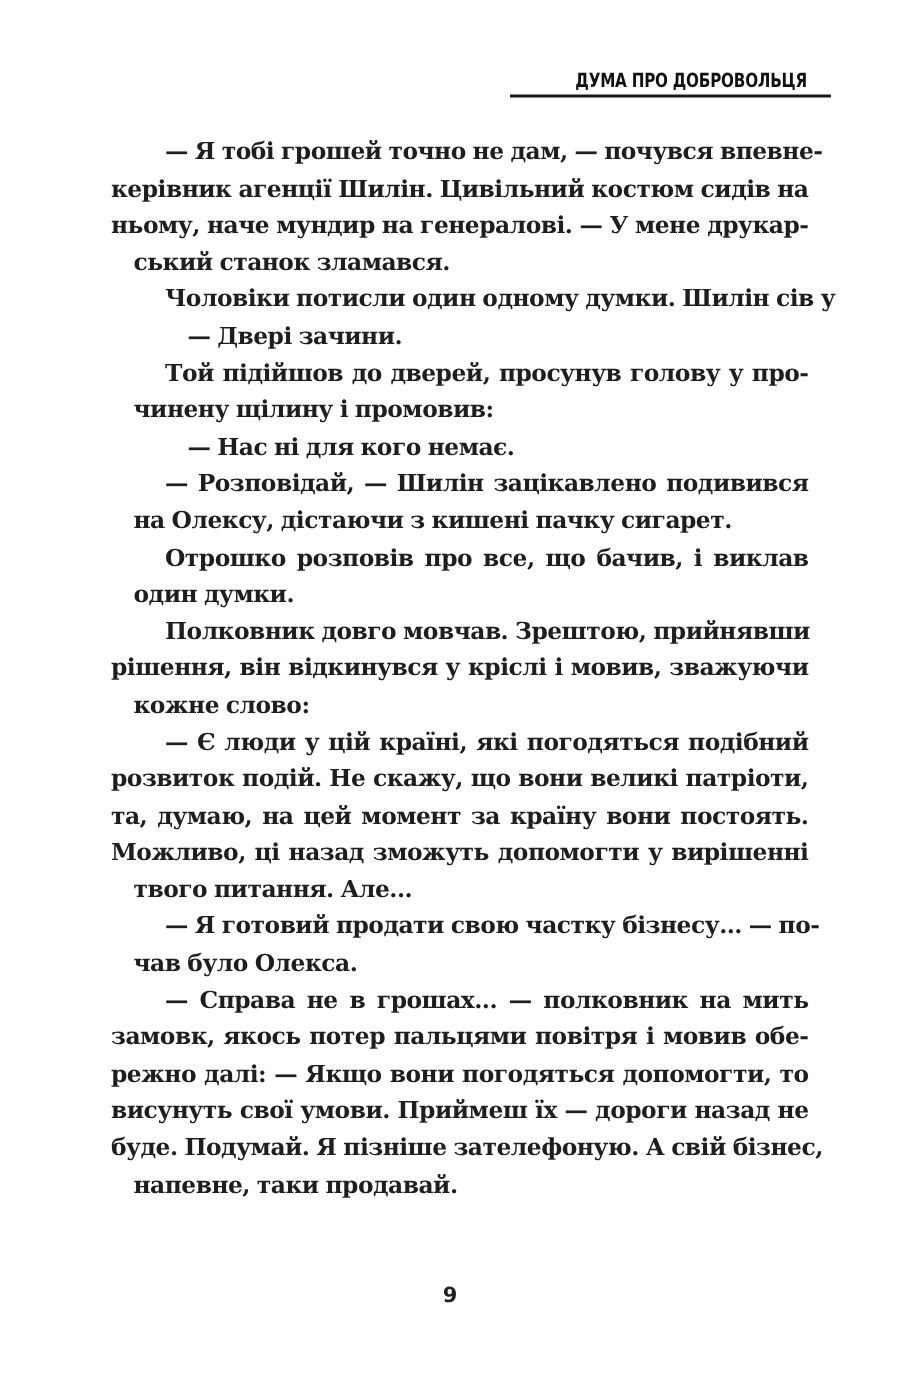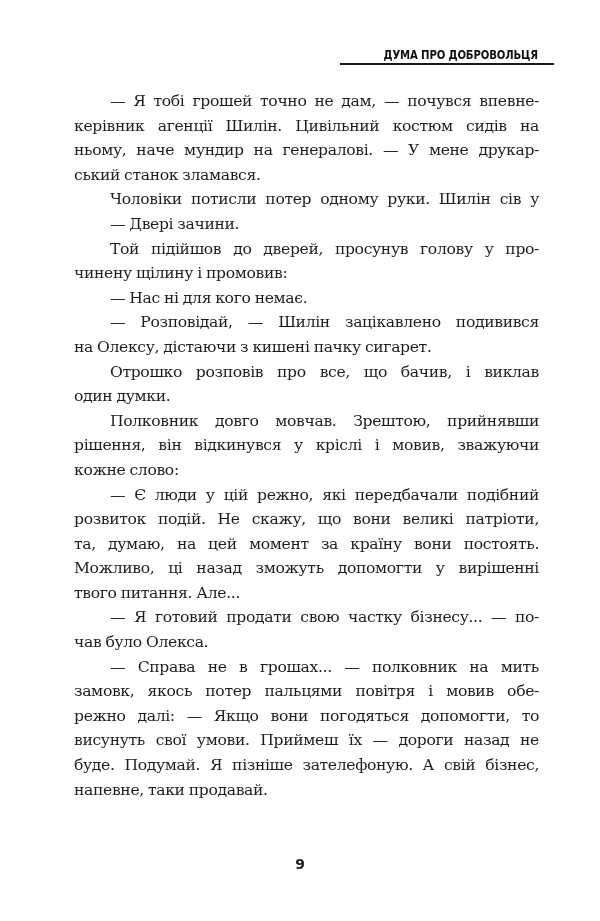"— Я тобі грошей точно" .body-text { font-weight: none -> bold }
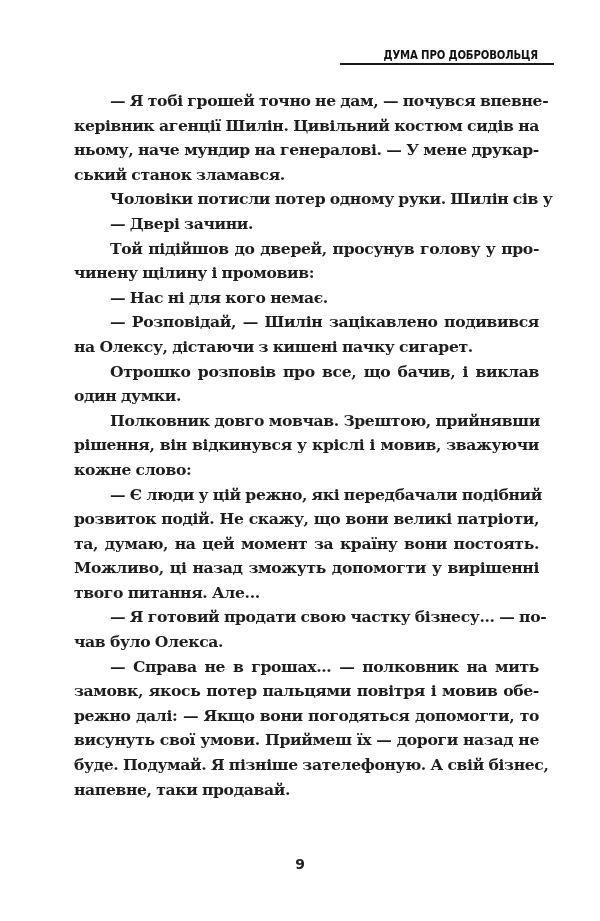"ський станок зламався." .line.last { margin-left: none -> 15px }
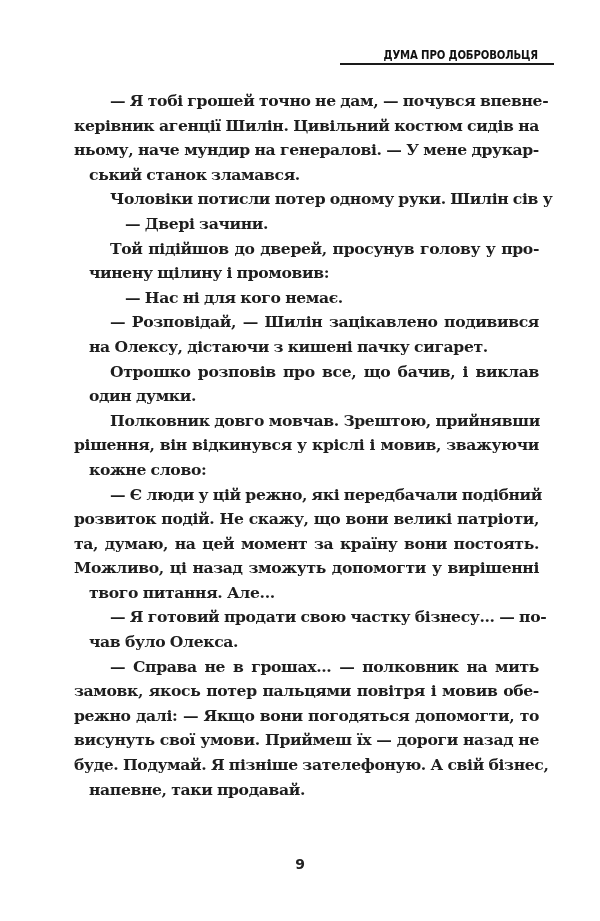"Чоловіки потисли потер одному руки." span.line { text: потер одному руки -> один одному думки }
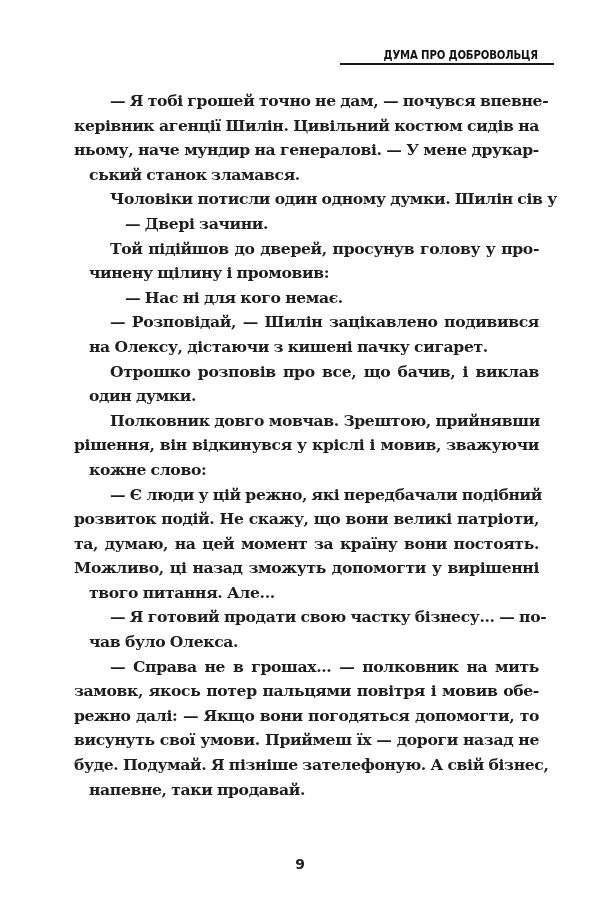"— Є люди у цій" span.line { text: режно, які передбачали -> країні, які погодяться }
